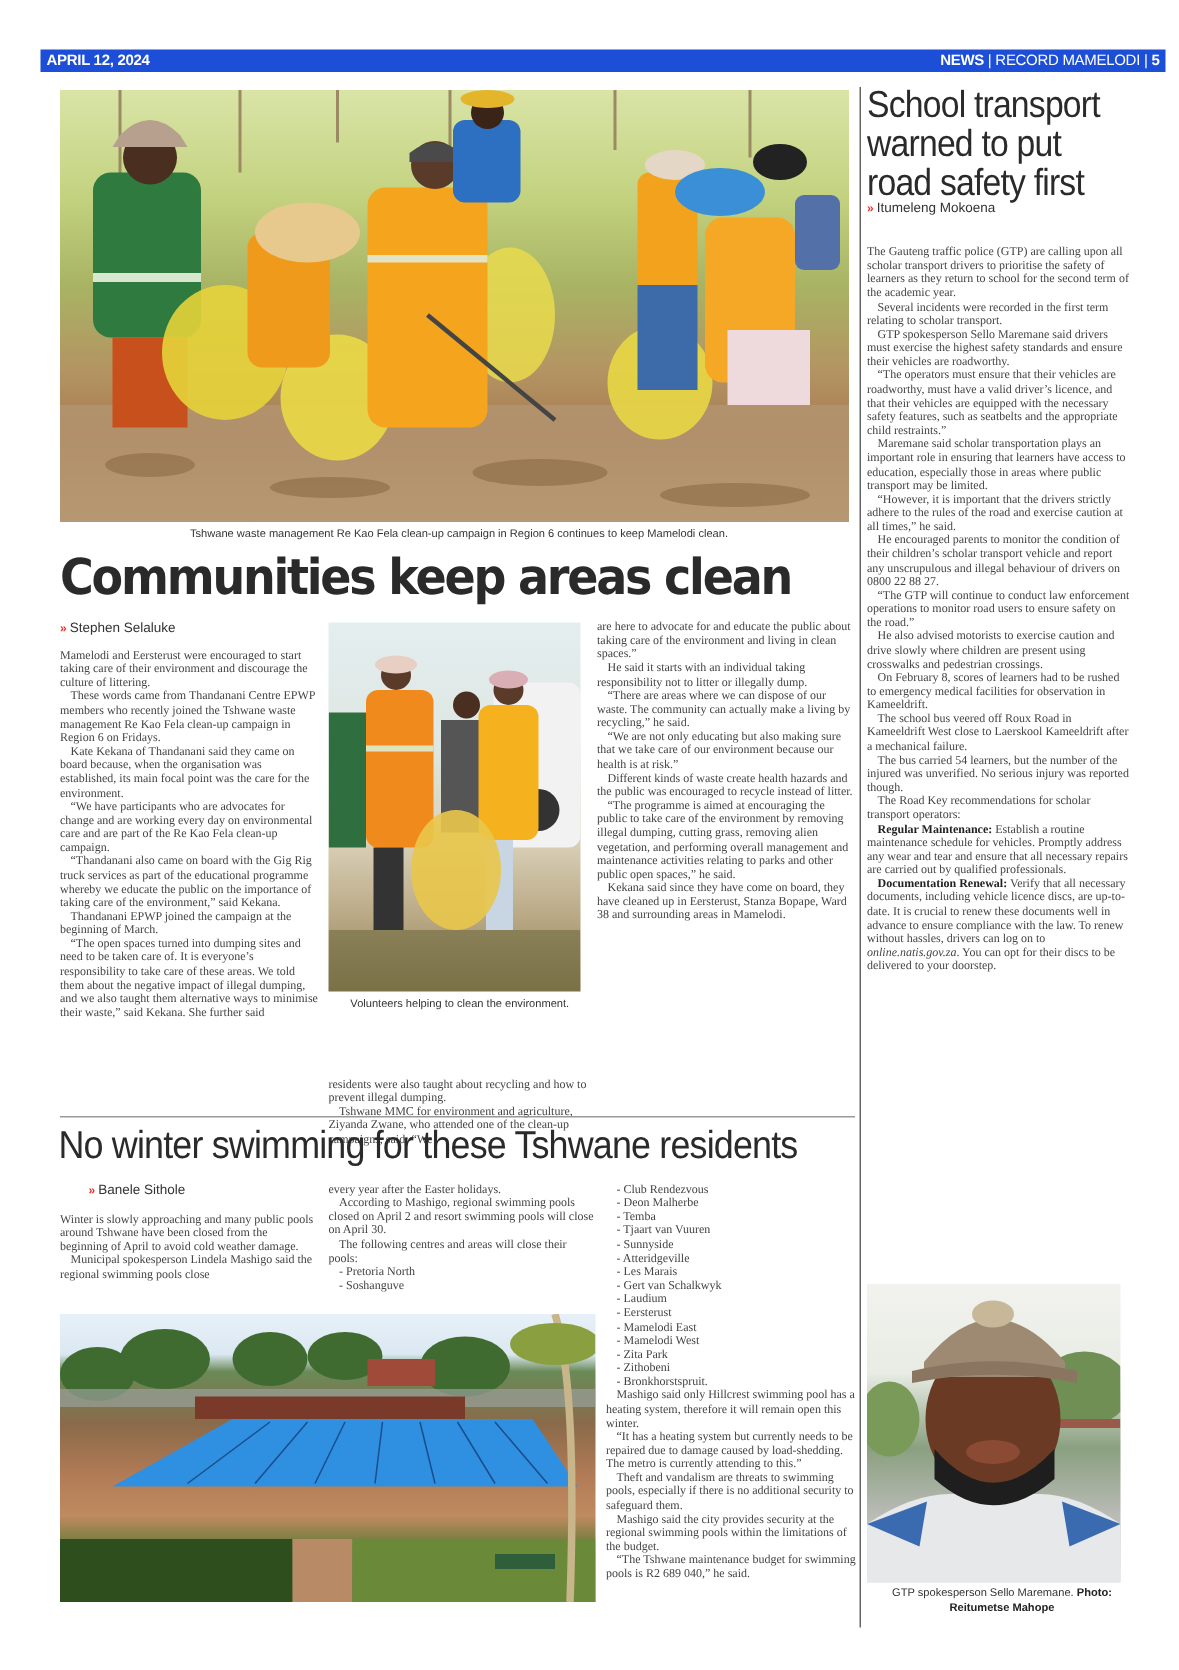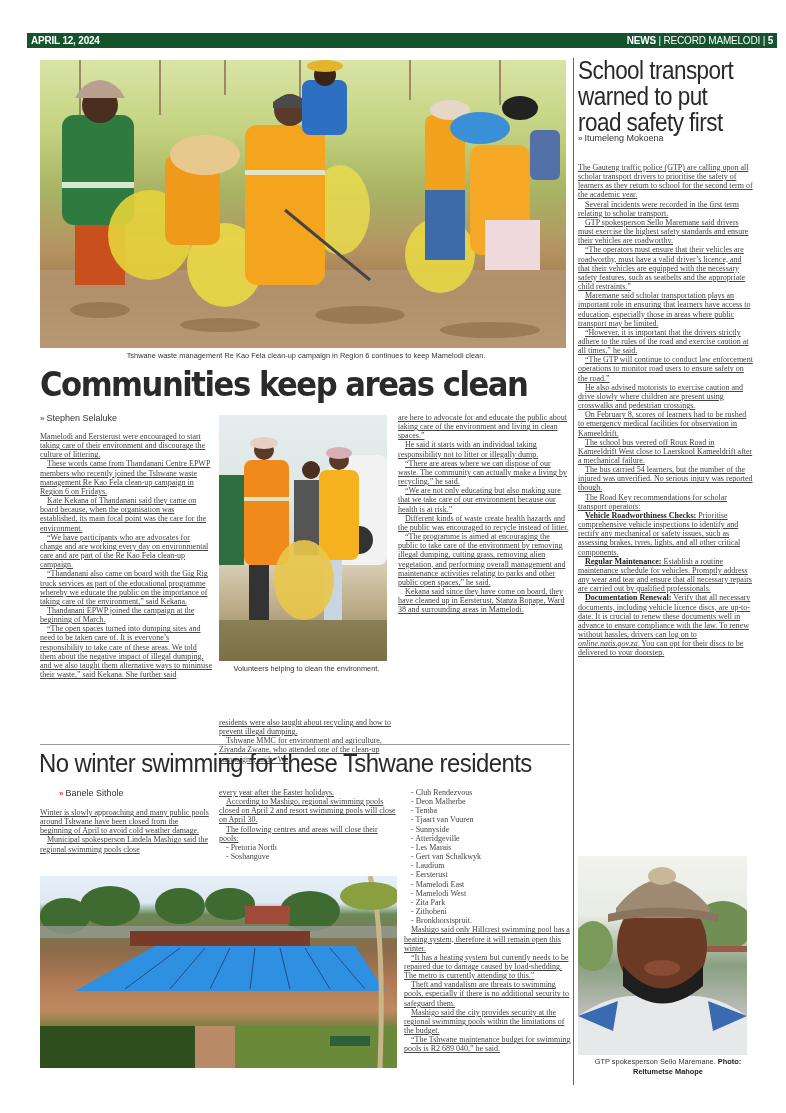"APRIL 12, 2024" .topbar { background: #14532d -> #1d4ed8 }
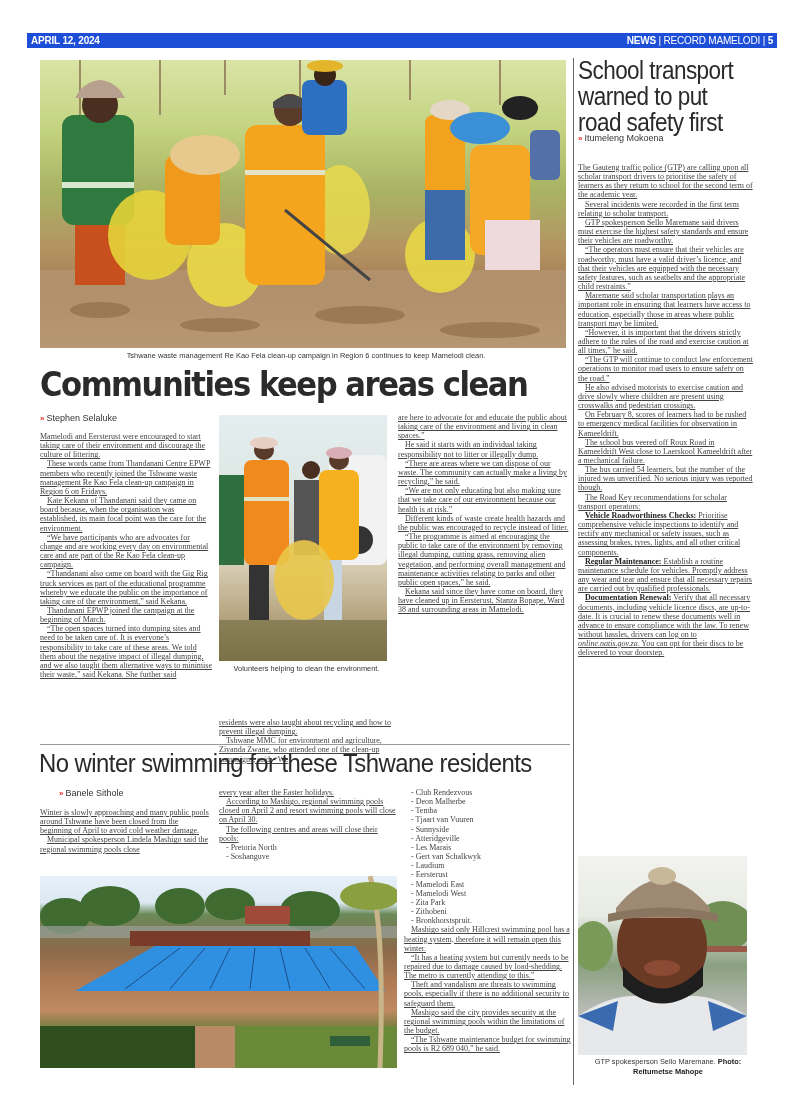"The Gauteng traffic police (GTP)" .col p { text-decoration: underline -> none }
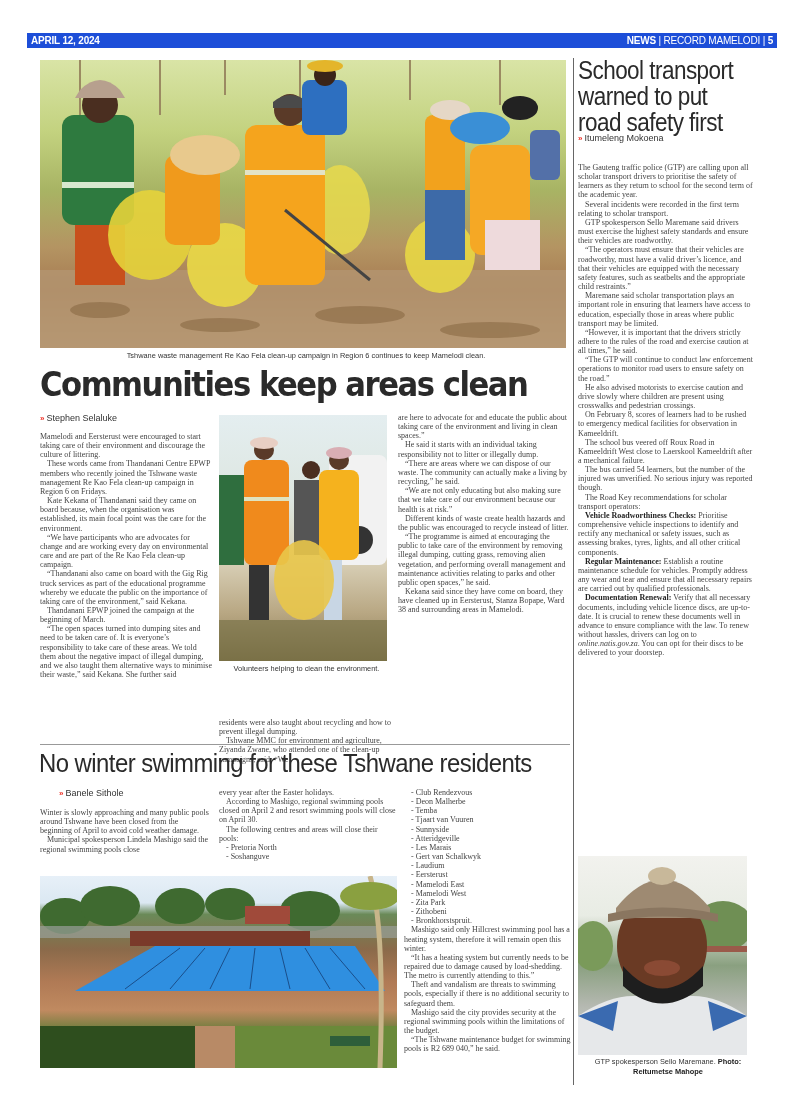"He encouraged parents to monitor" p { html: none -> <p>He encouraged parents to monitor the condition of their children’s scholar transport vehicle and report any unscrupulous and illegal behaviour of drivers on 0800 22 88 27.</p> }
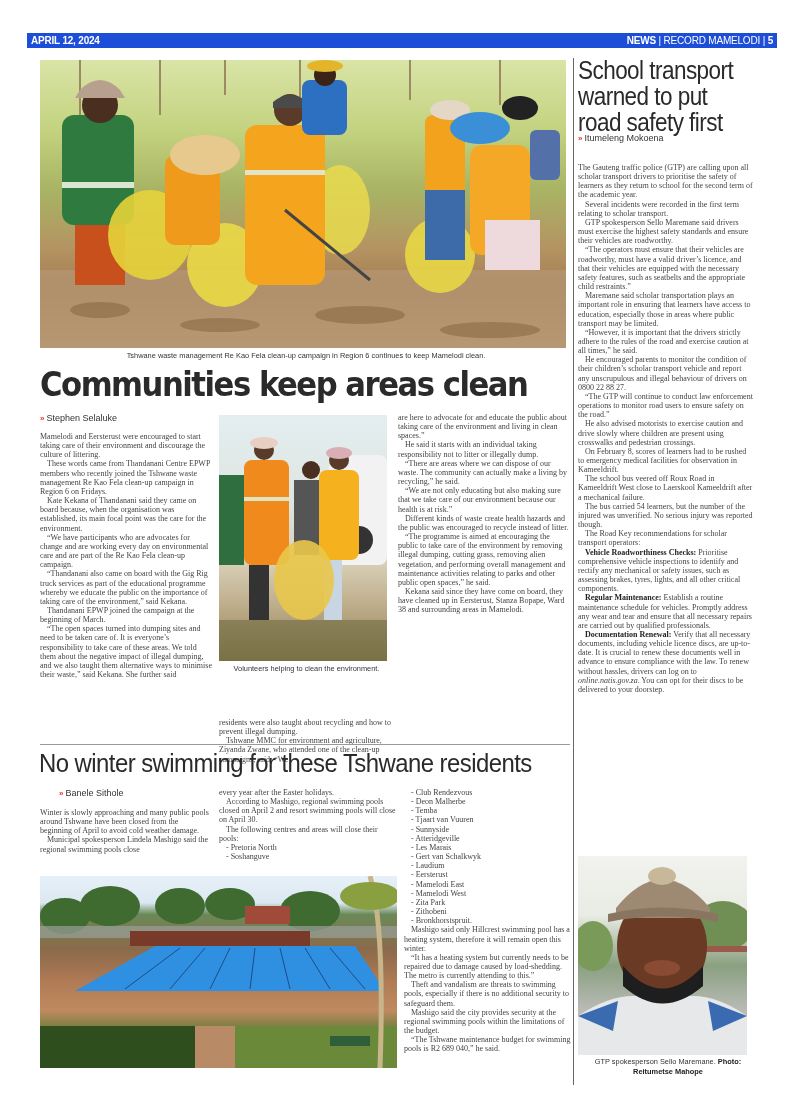"Vehicle Roadworthiness Checks:" p { html: <p> <b>Vehicle Roadworthiness Checks:</b><span> Prioritise comprehensive vehicle inspections to identify and rectify any mechanical or safety issues, such as assessing brakes, tyres, lights, and all other critical components.</span> </p> -> none }
